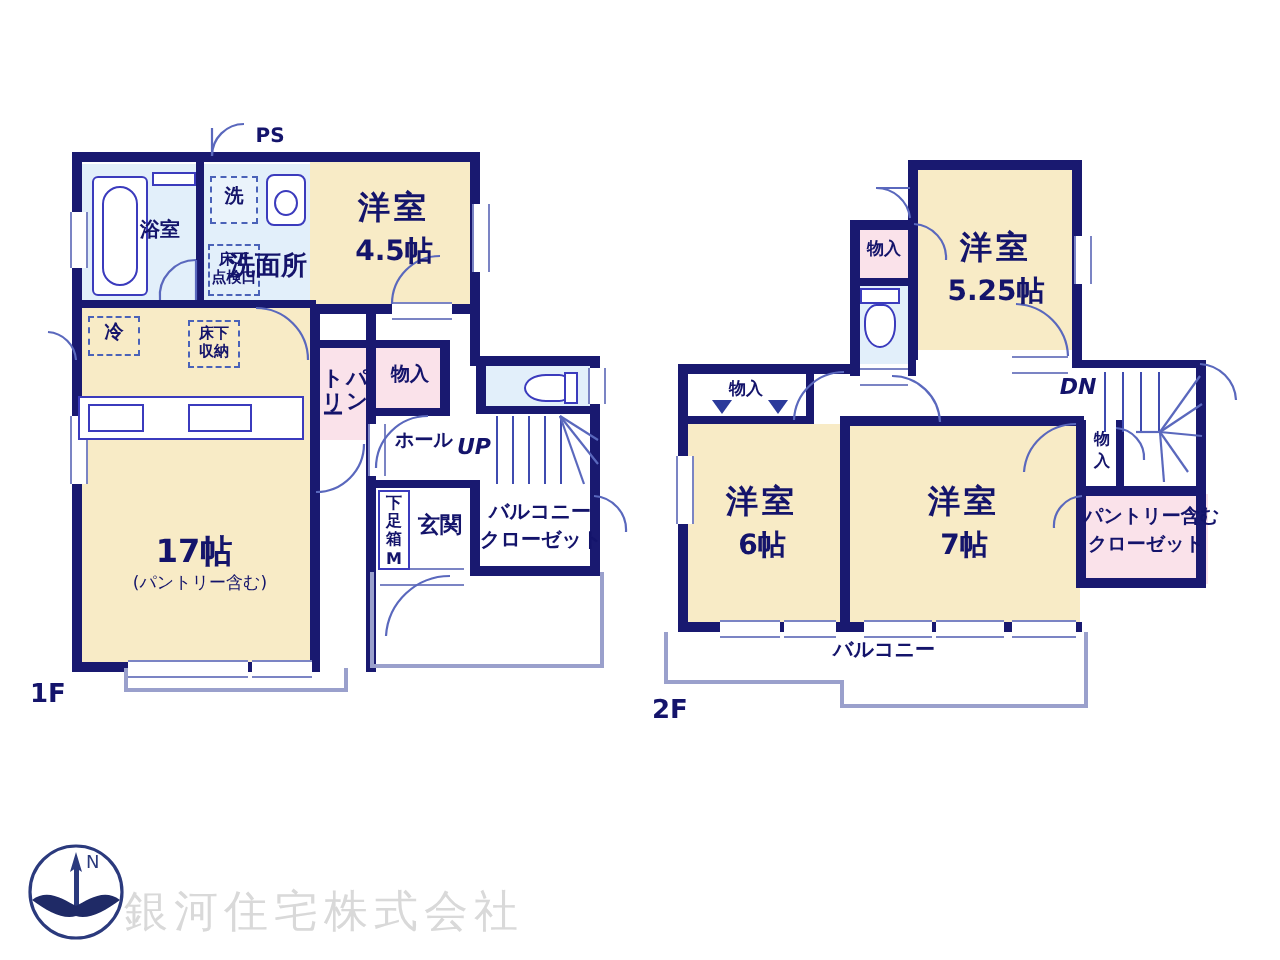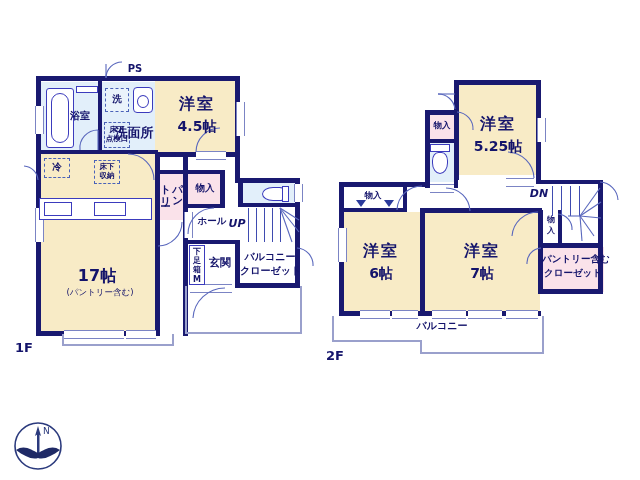"銀河住宅株式会社" div { html: none -> <div>銀河住宅株式会社</div> }
